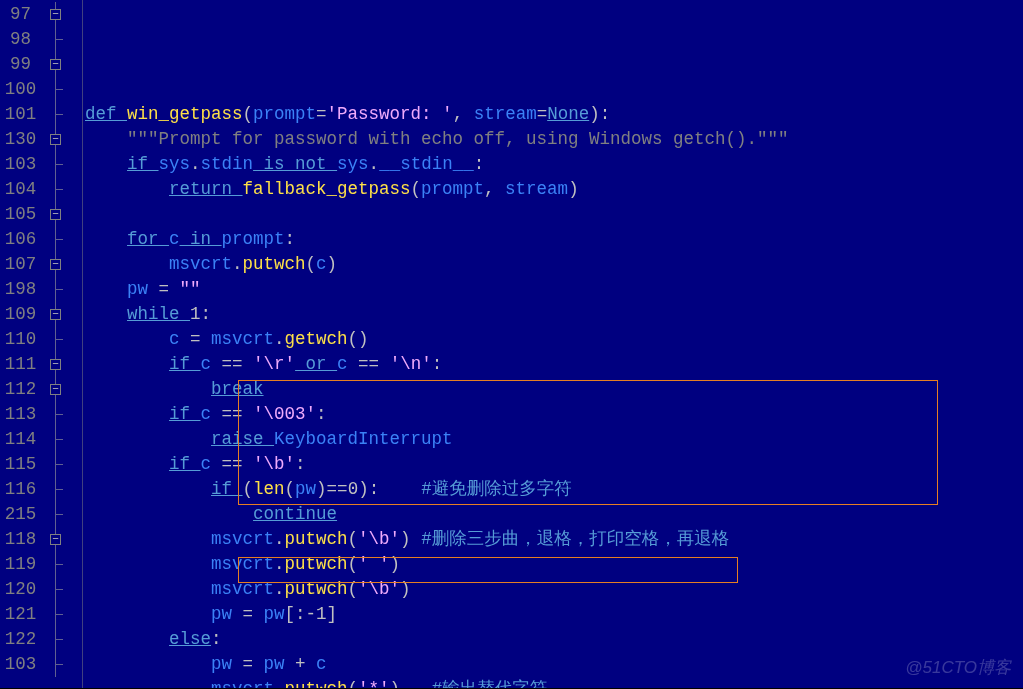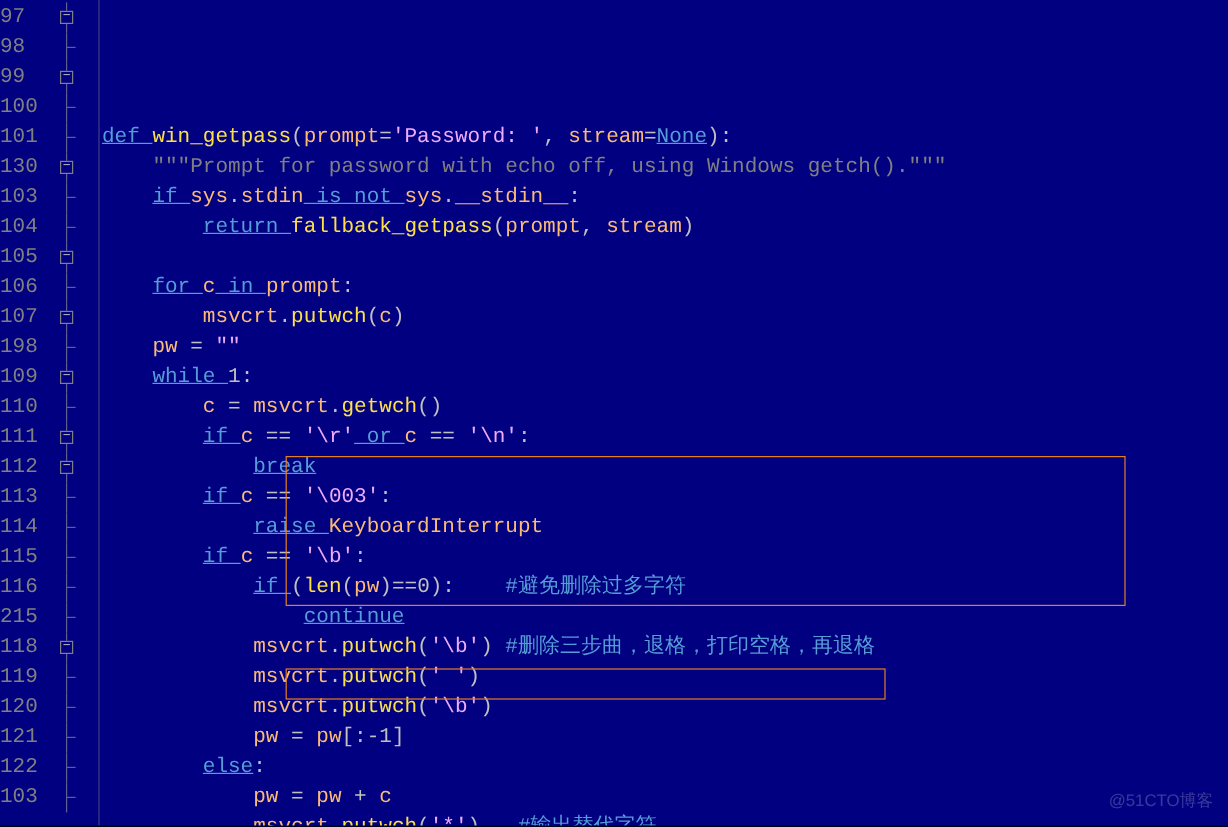"97" .gutter { text-align: left -> center }
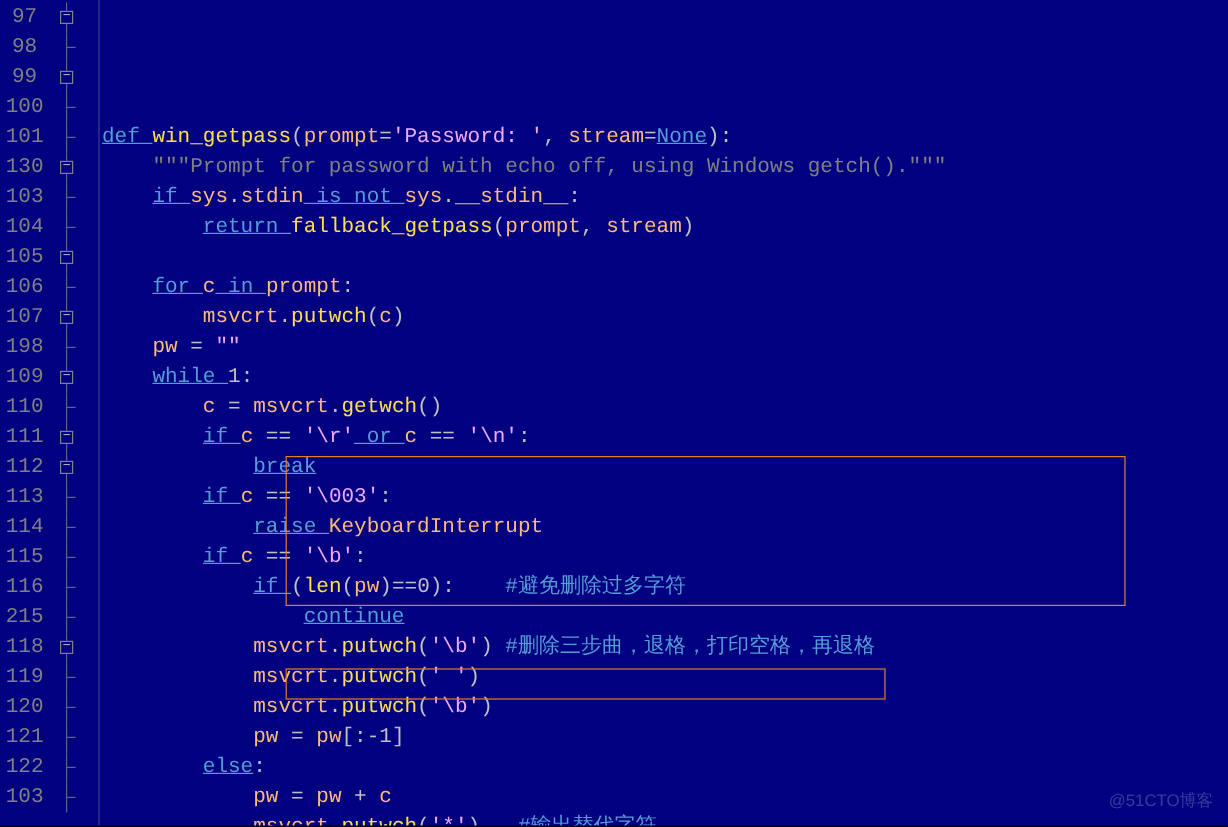"prompt" .id { color: #fdba74 -> #3b82f6 }
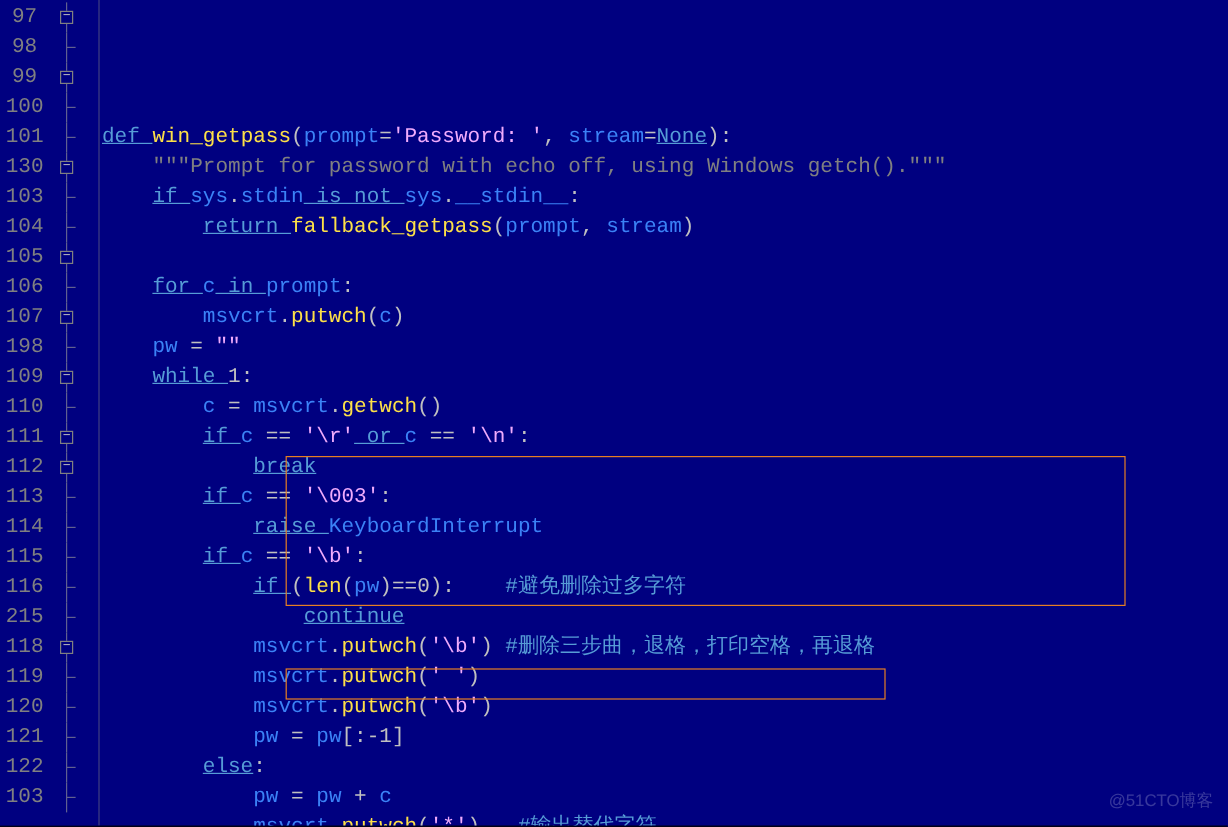"@51CTO博客" .watermark { font-size: 14px -> 17px; font-style: none -> italic }
